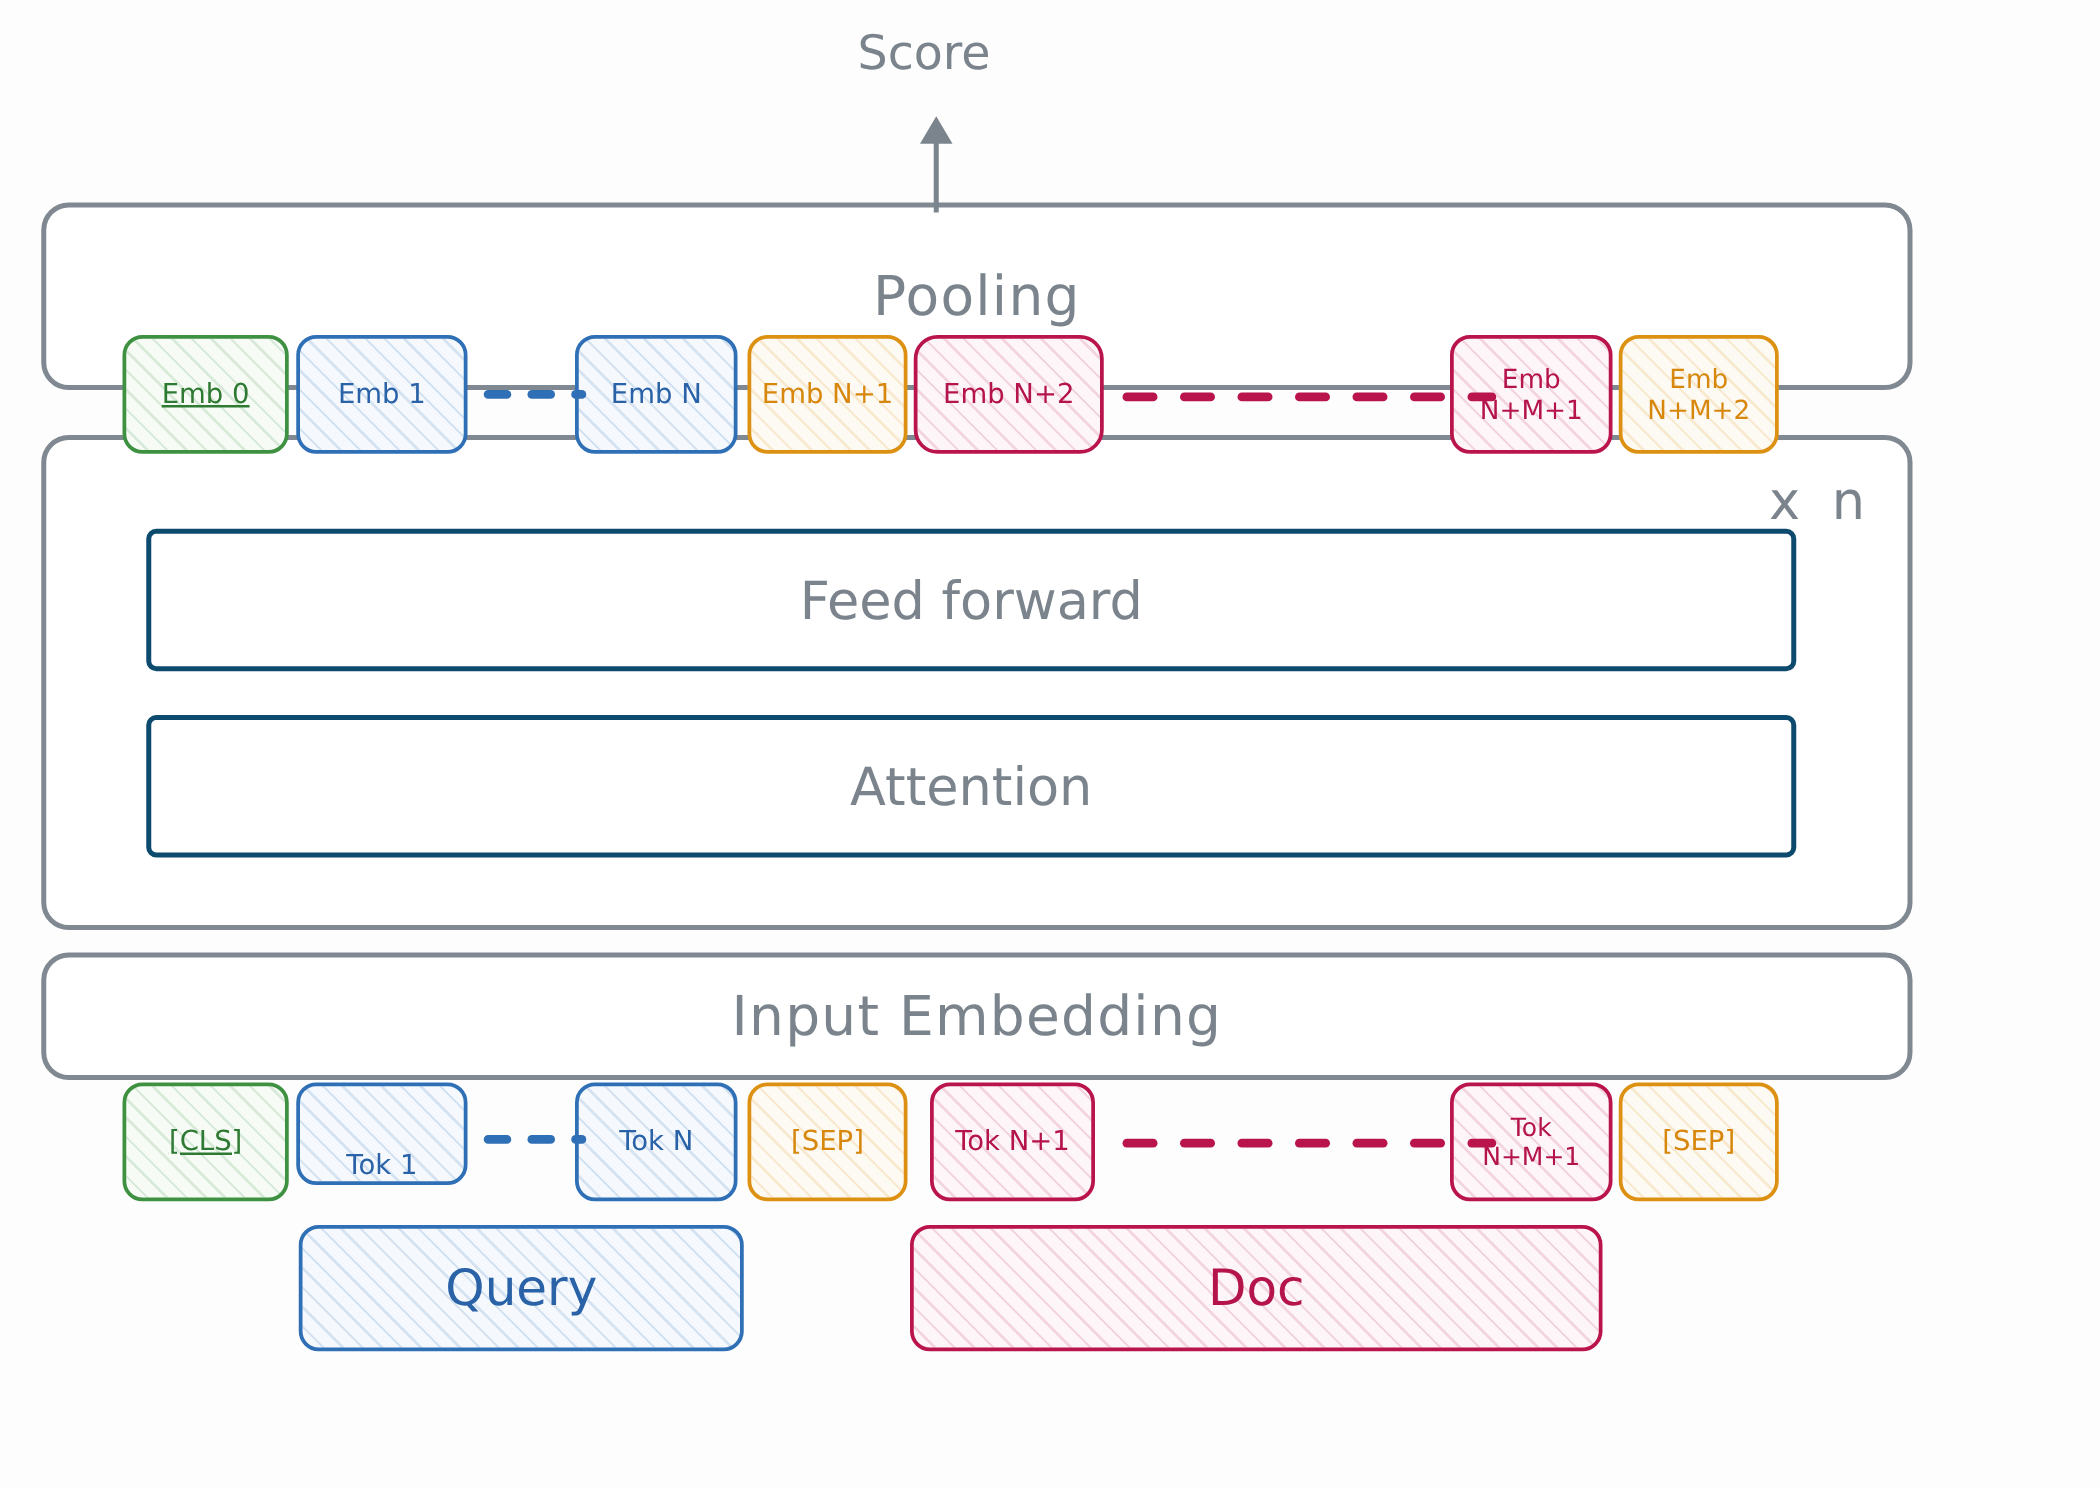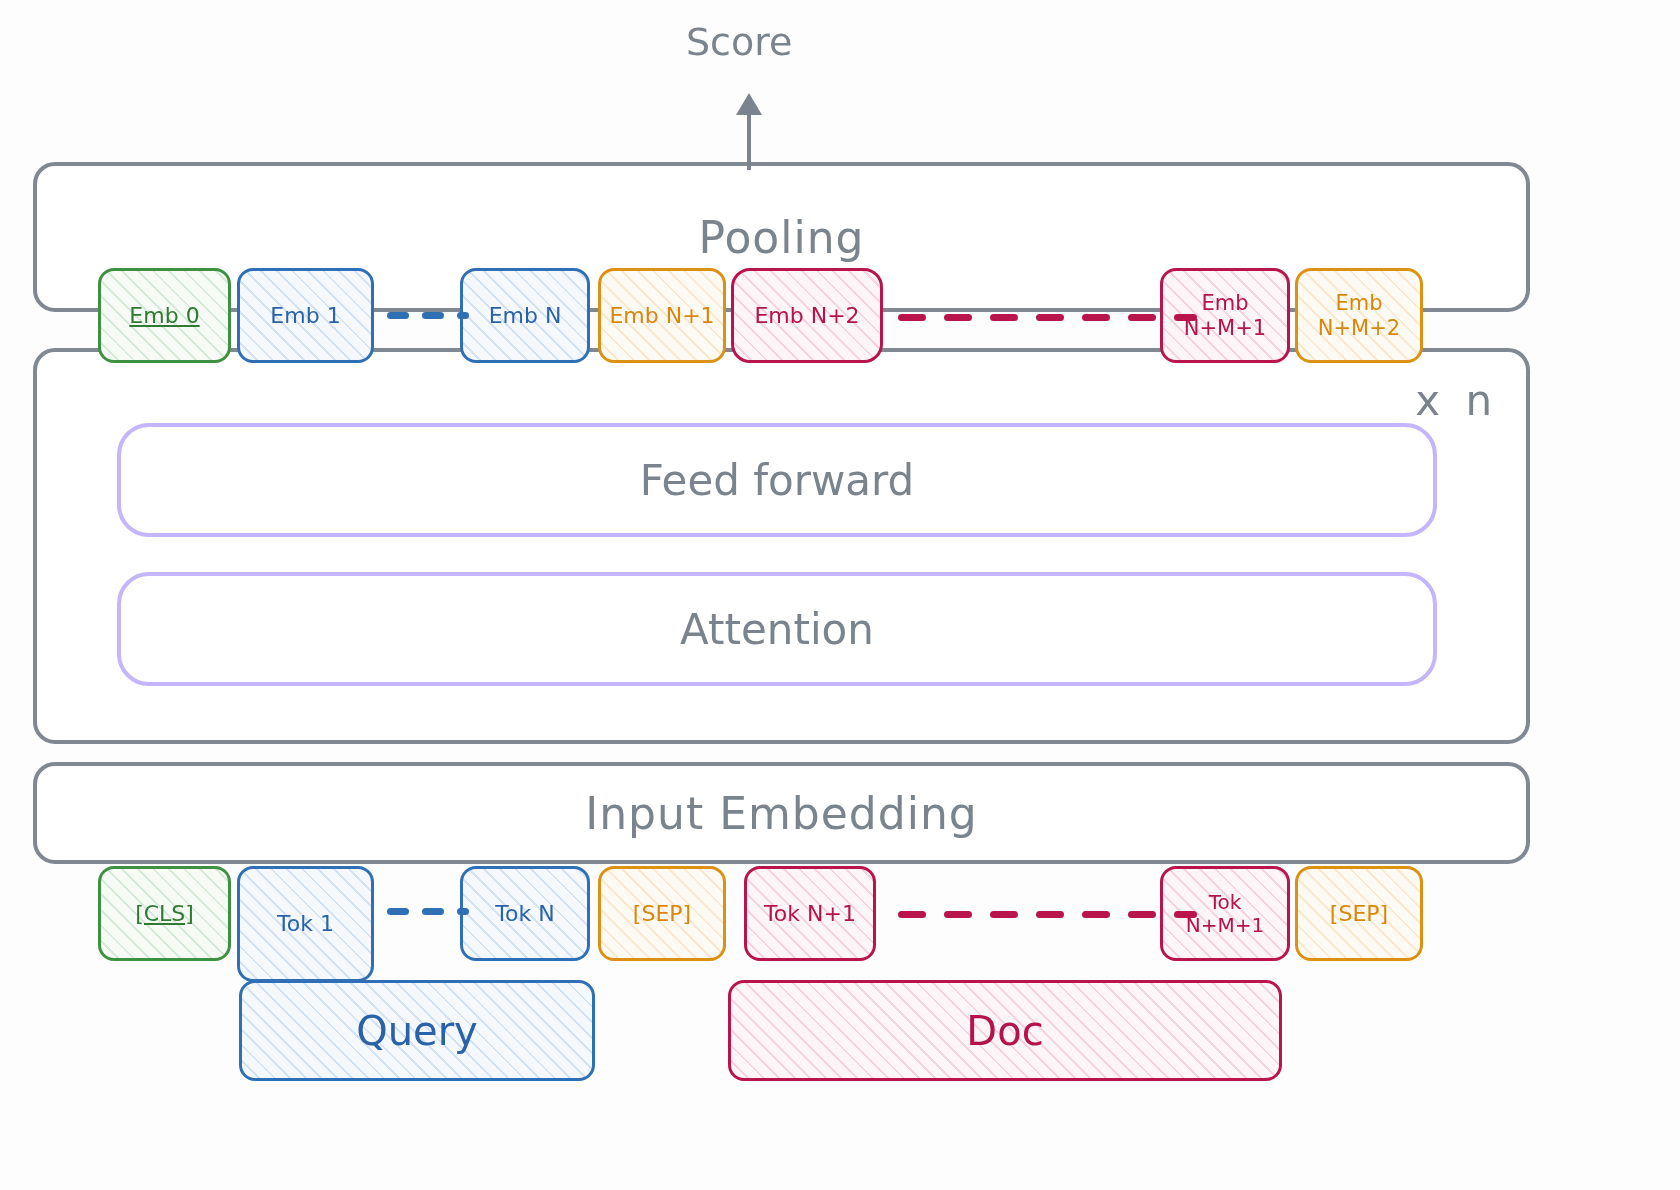"Feed forward" .inner-panel { border: 4px solid #c4b5fd -> 4px solid #0c4a6e; border-radius: 32px -> 8px }
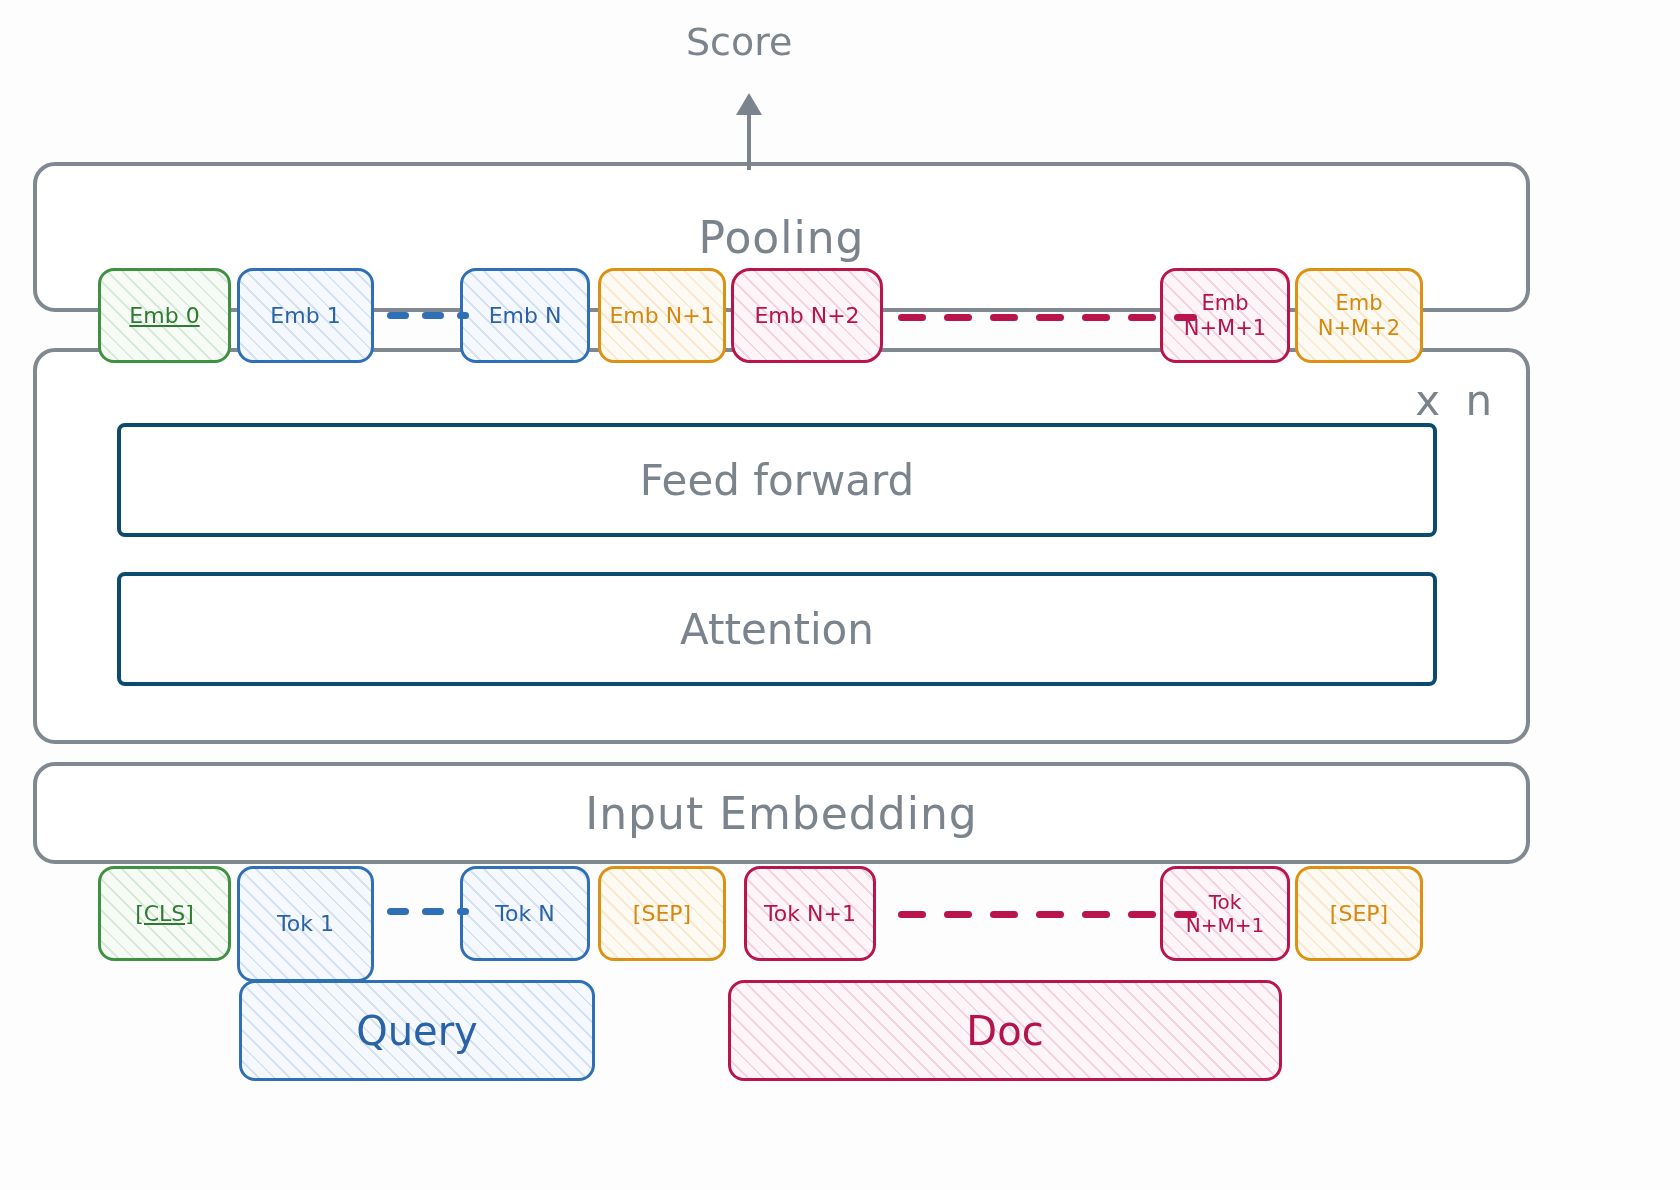"Tok 1" div.chip { align-items: none -> flex-end; height: 116px -> 82px }
